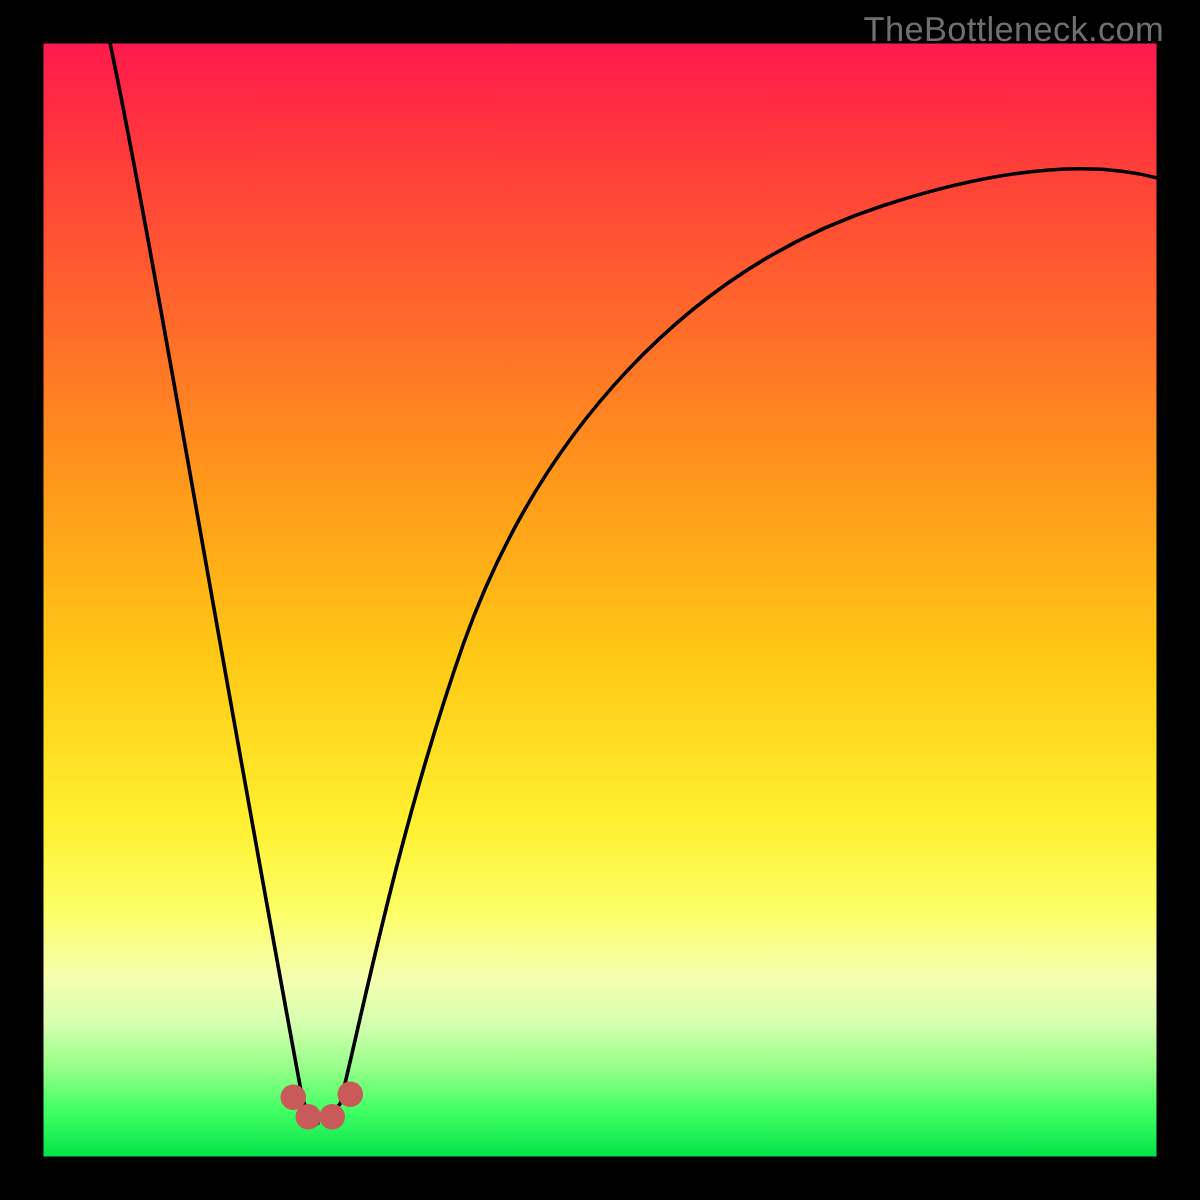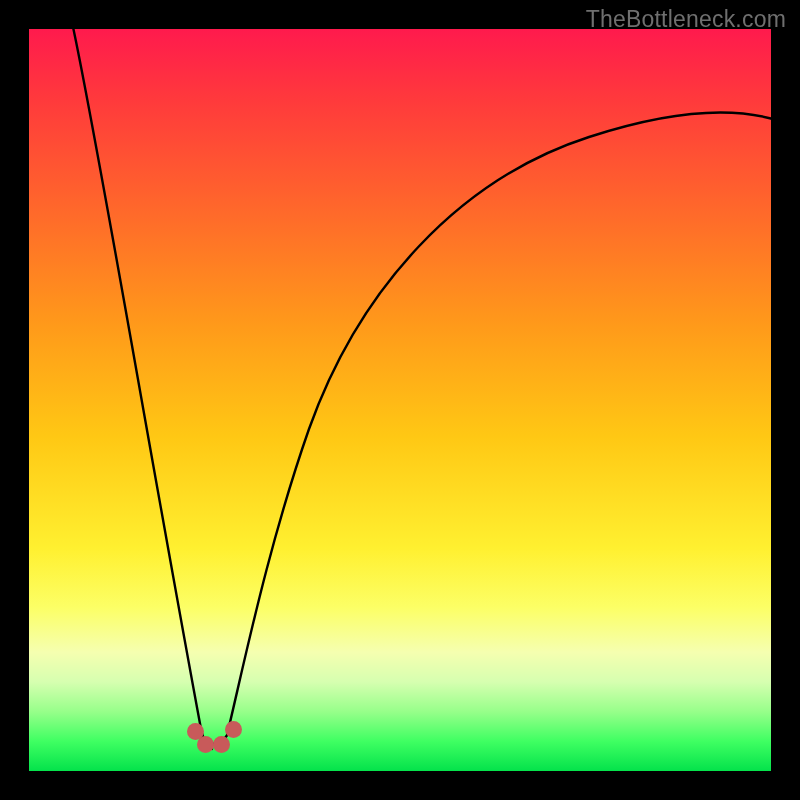"TheBottleneck.com" .watermark { right: 14px -> 24px }
